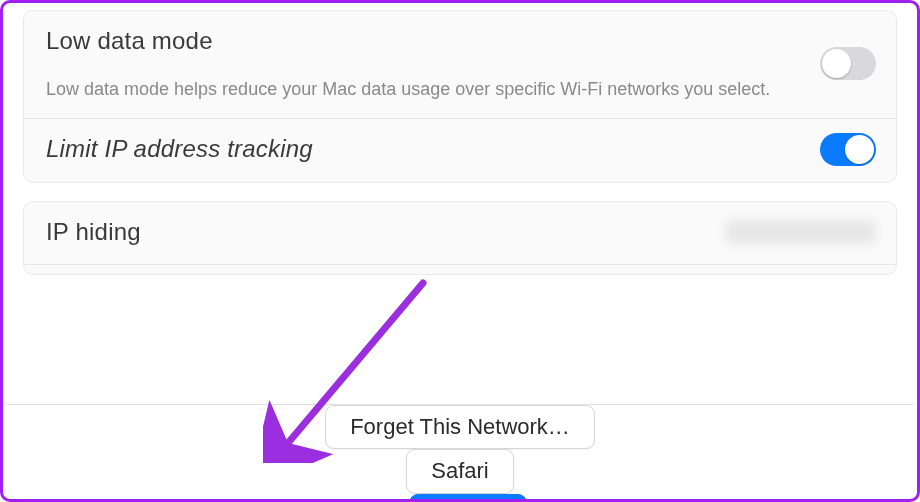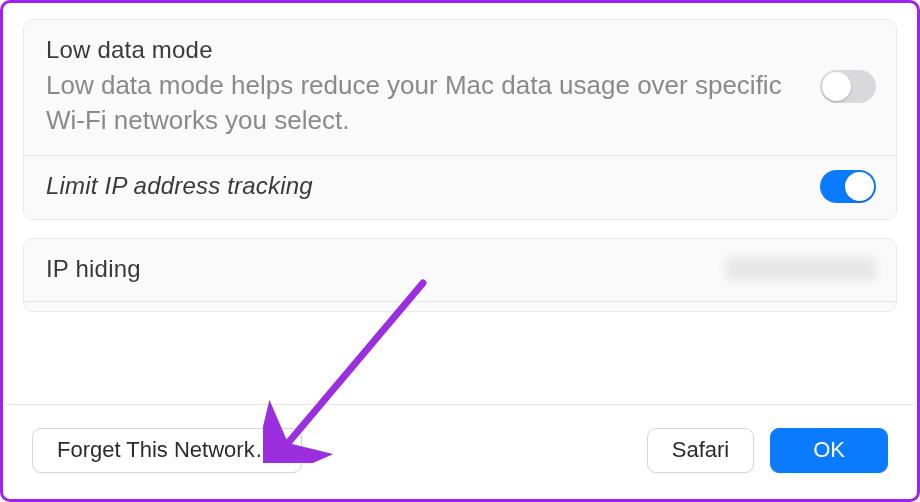"Low data mode" .content-area { padding: 16px 20px 0 20px -> 7px 20px 0 20px }
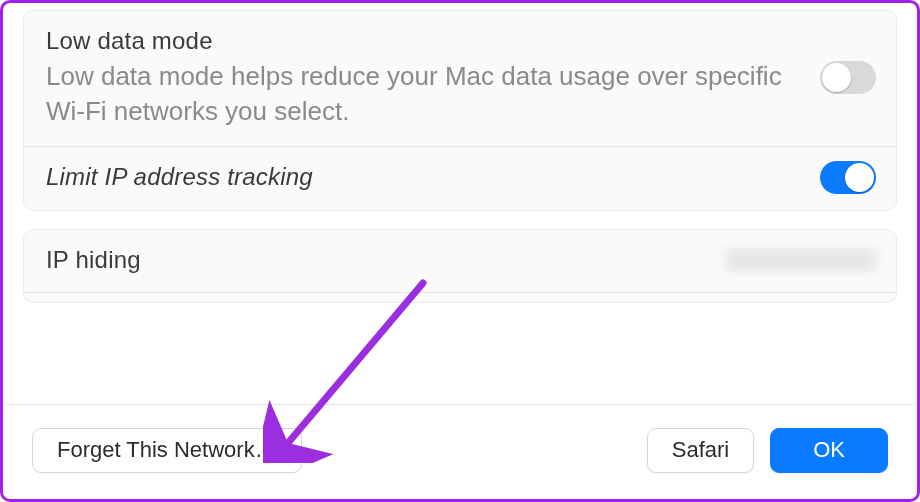"Low data mode helps reduce" .row-desc { font-size: 26px -> 18px; margin-top: 2px -> 20px }
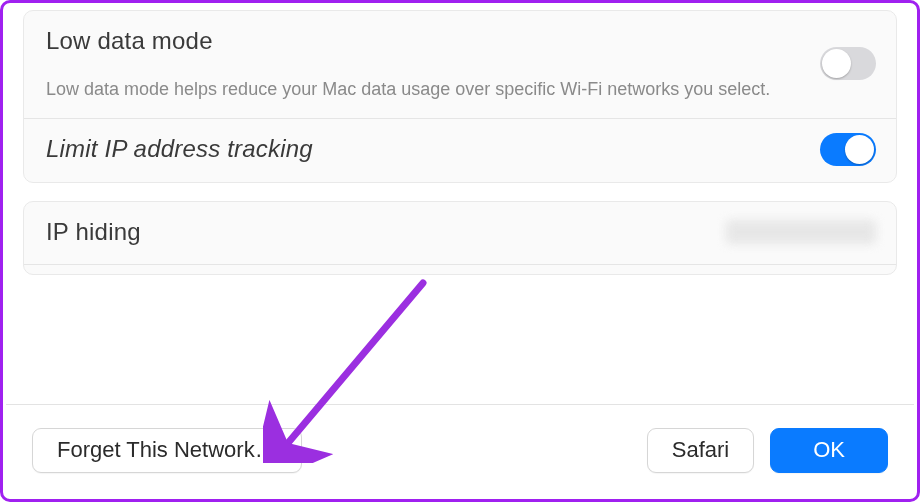"Forget This Network…" .button-bar { flex-direction: none -> column }
